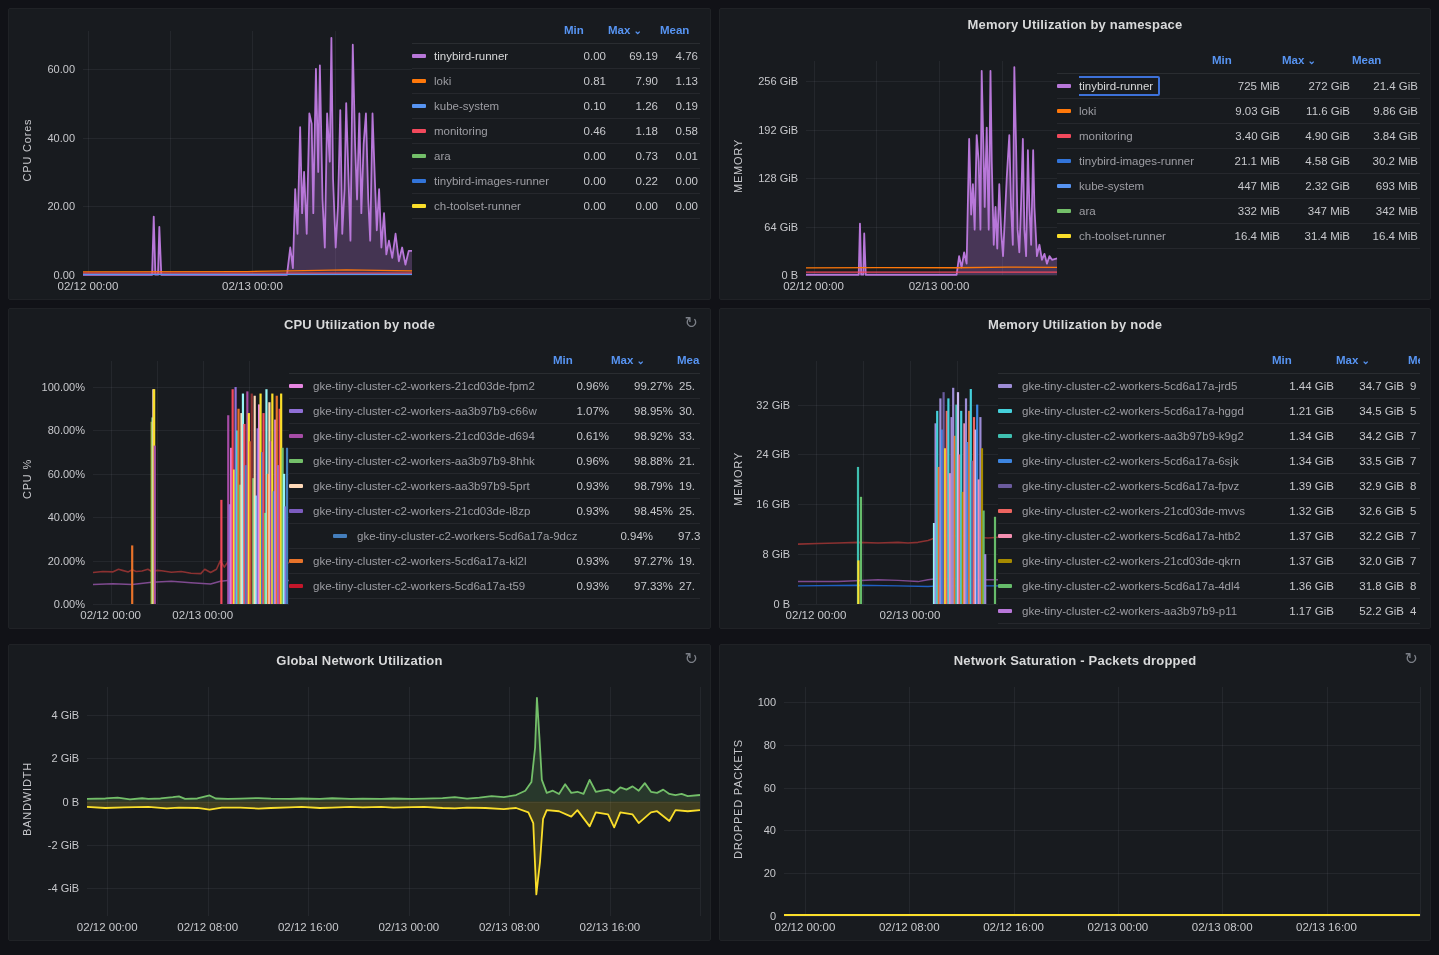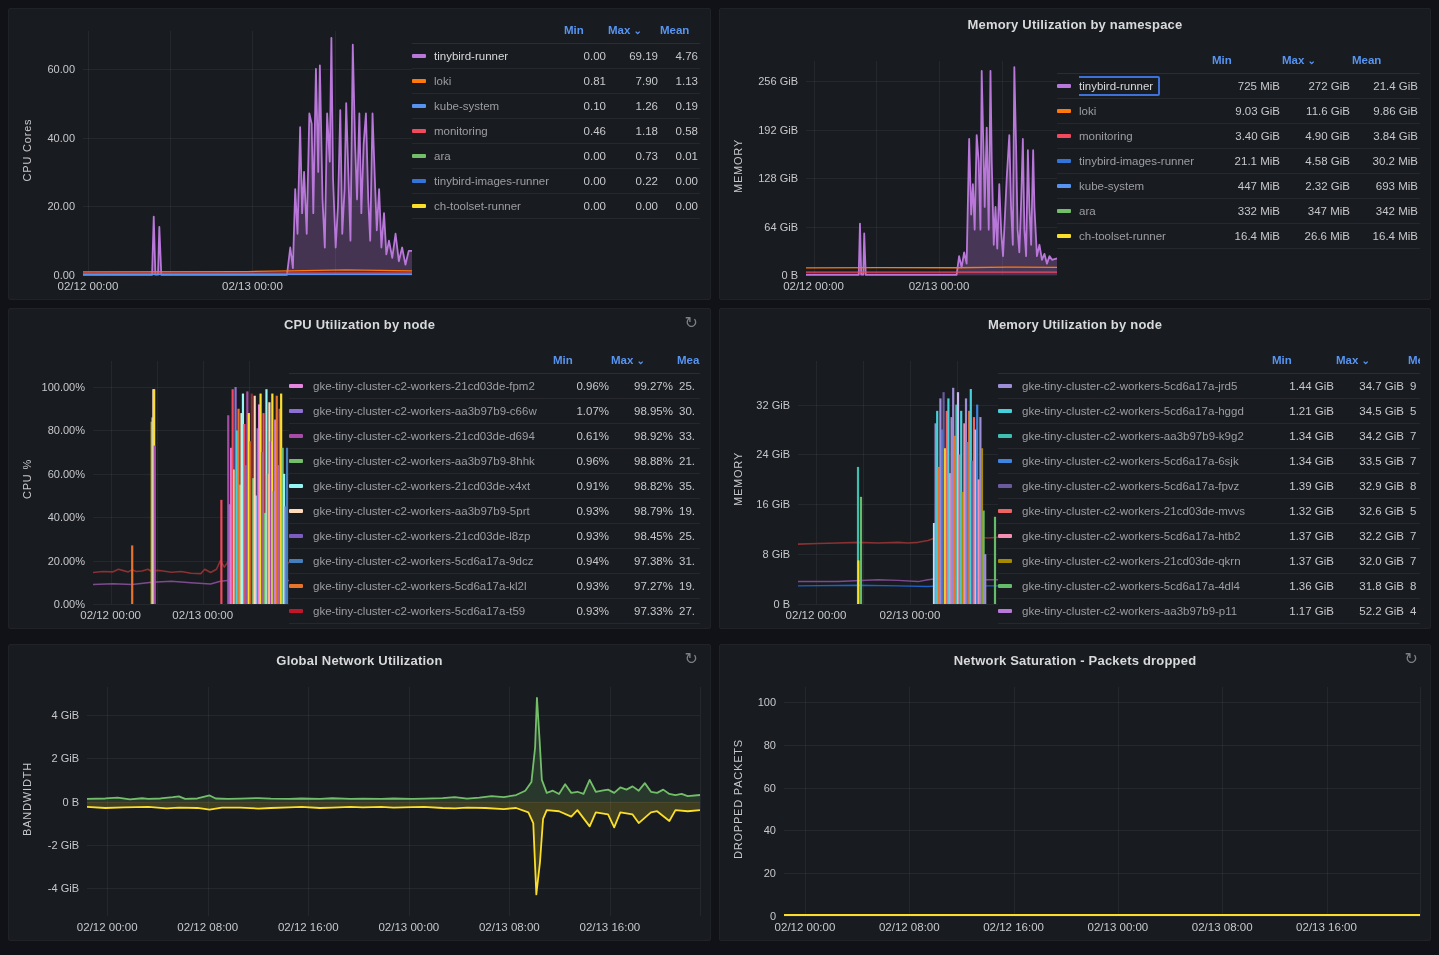"26.6 MiB" span.lval { text: 26.6 -> 31.4 }
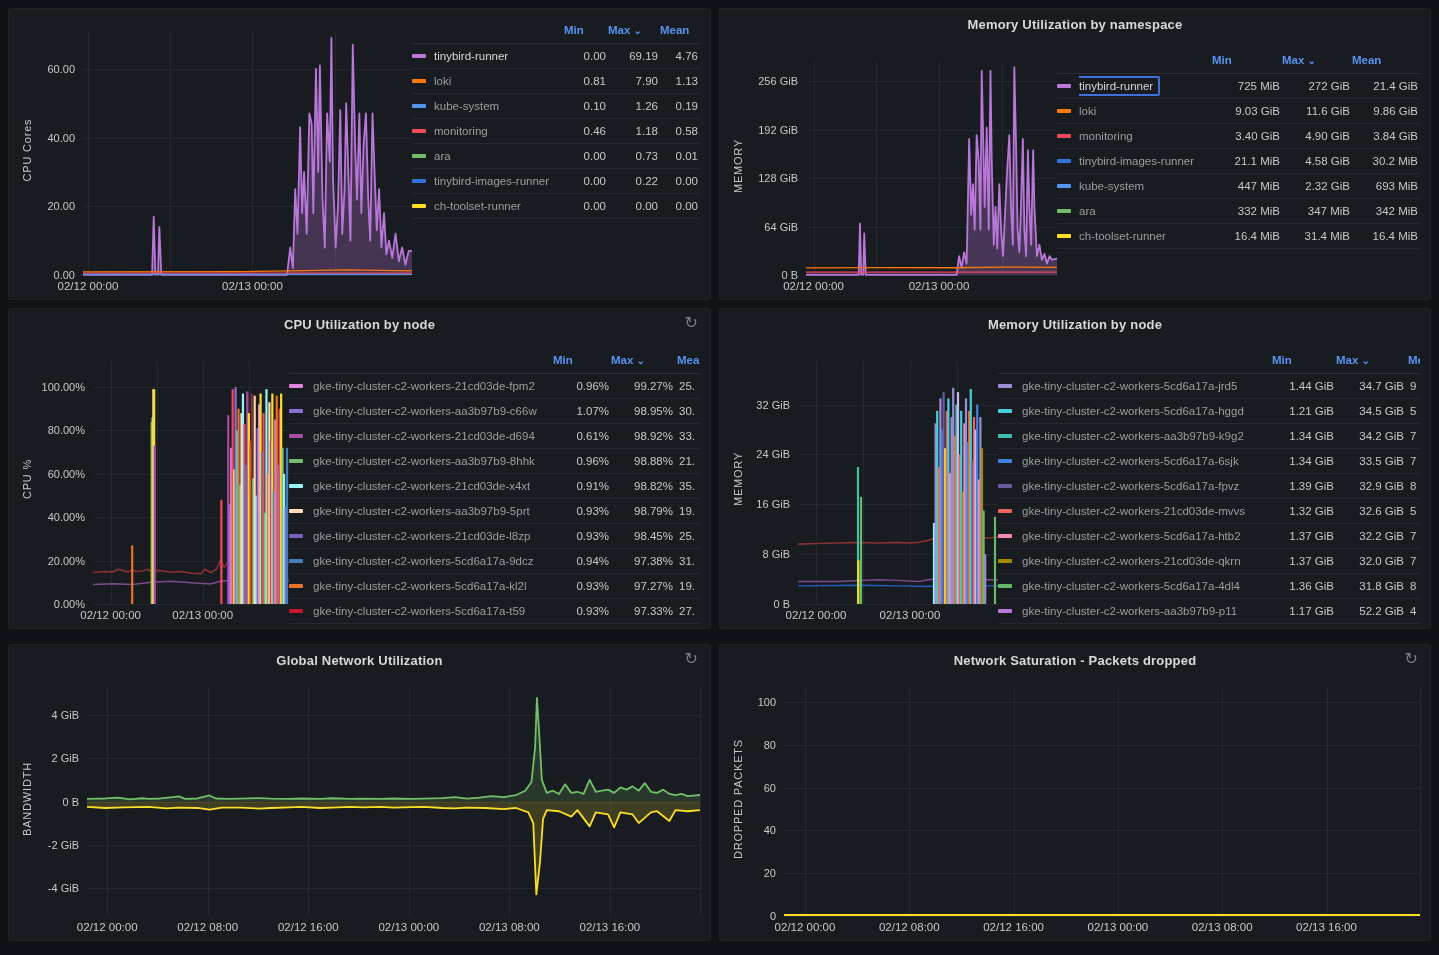"gke-tiny-cluster-c2-workers-21cd03de-x4x" div.lrow { html: <div> <span> <span></span> </span> <span>gke-tiny-cluster-c2-workers-21cd03de-x4xt</span> <span>0.91%</span> <span>98.82%</span> <span>35.</span> </div> -> none }
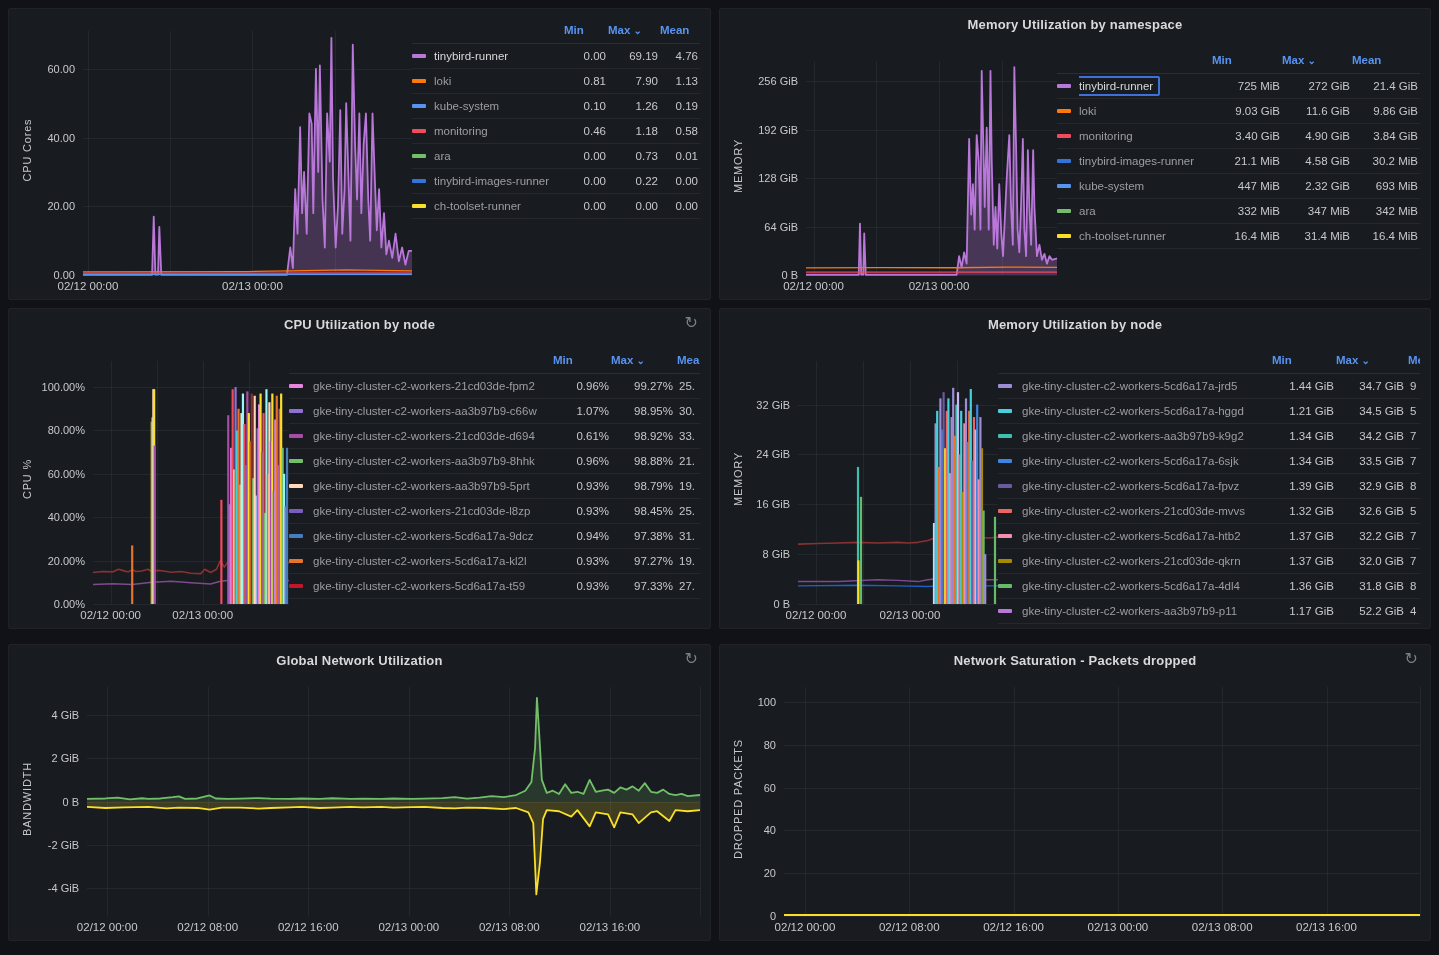"gke-tiny-cluster-c2-workers-5cd6a17a-9dc" div.lrow { padding-left: none -> 44px }
